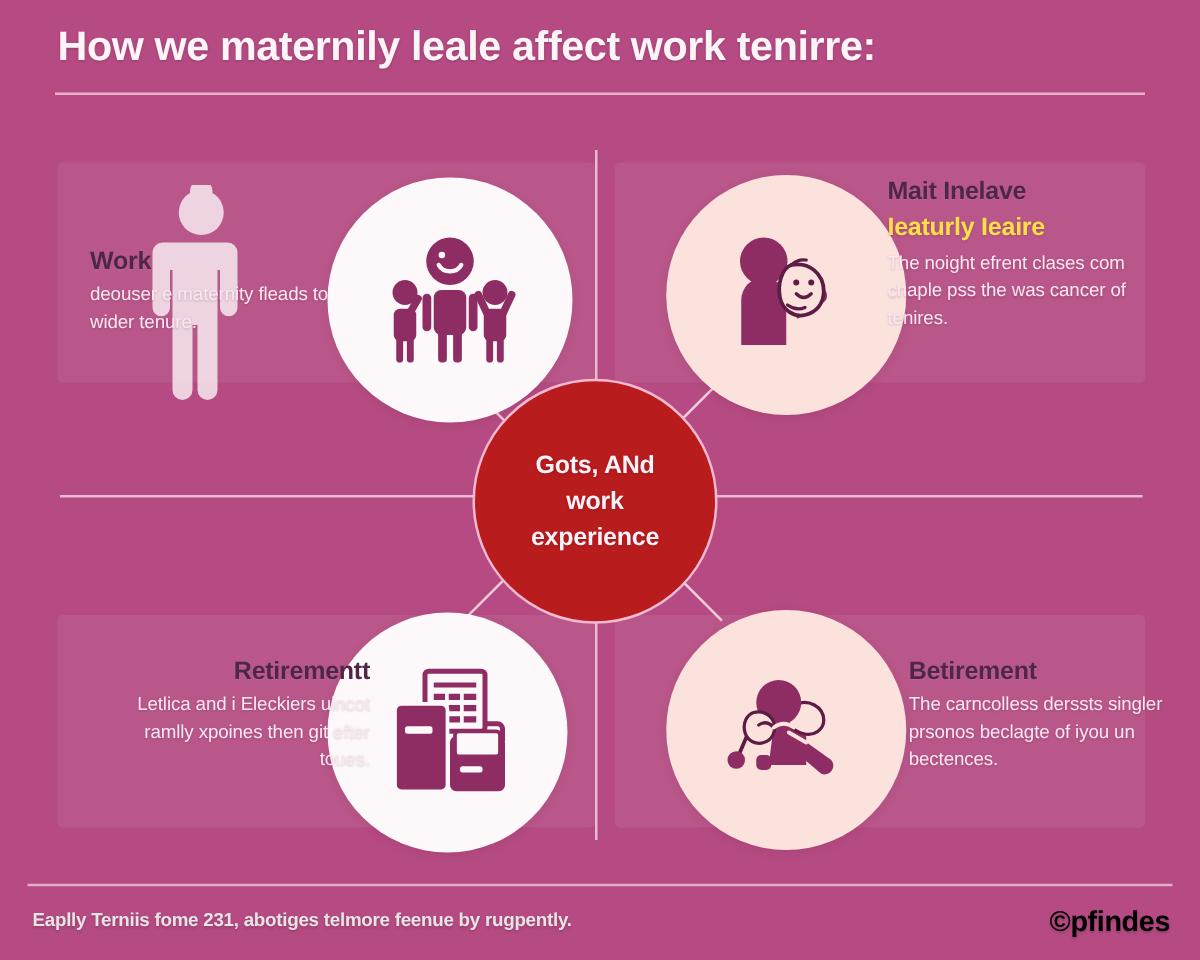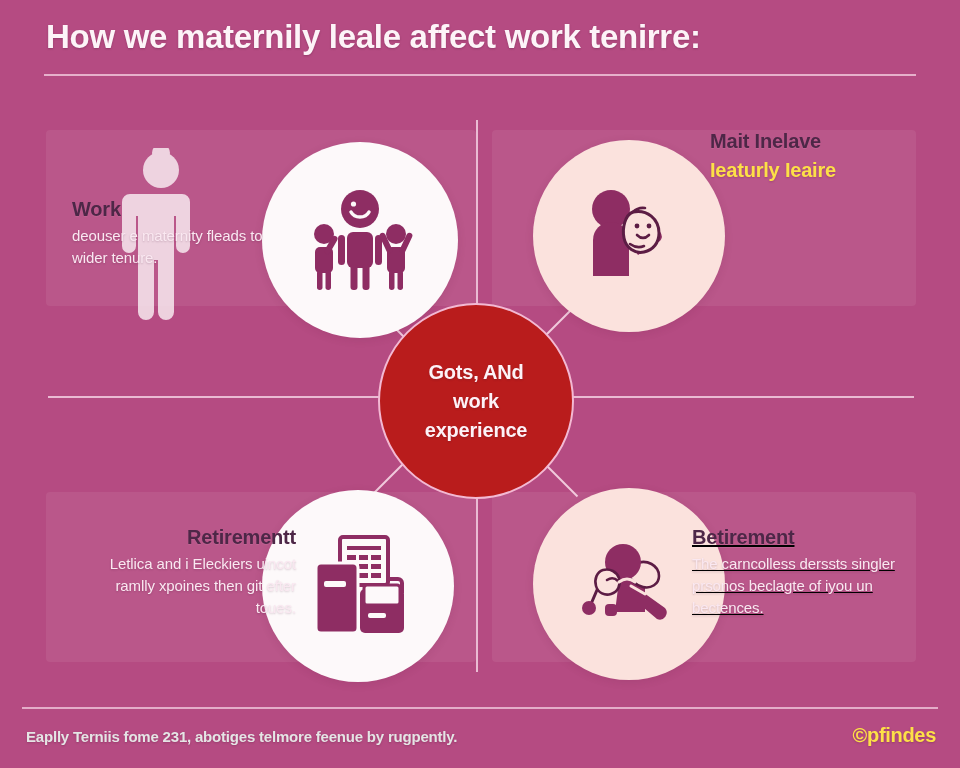"Mait Inelave" .block.tr { top: 128px -> 140px }
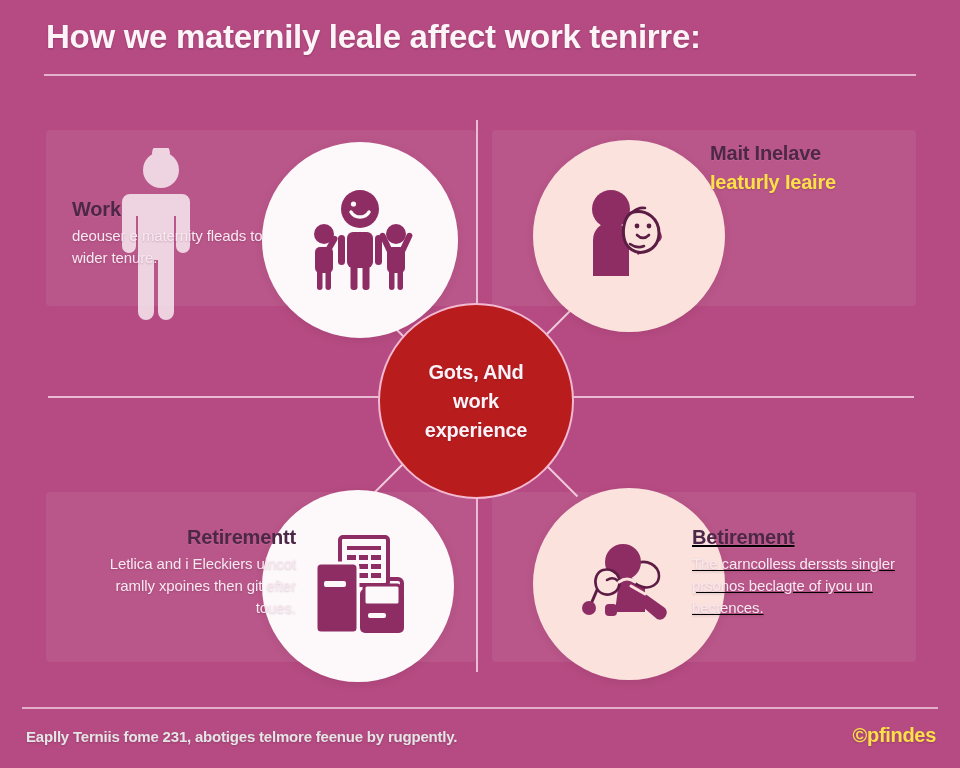"The noight efrent clases com" div.body-txt { html: none -> <div>The noight efrent clases com chaple pss the was cancer of tenires.</div> }
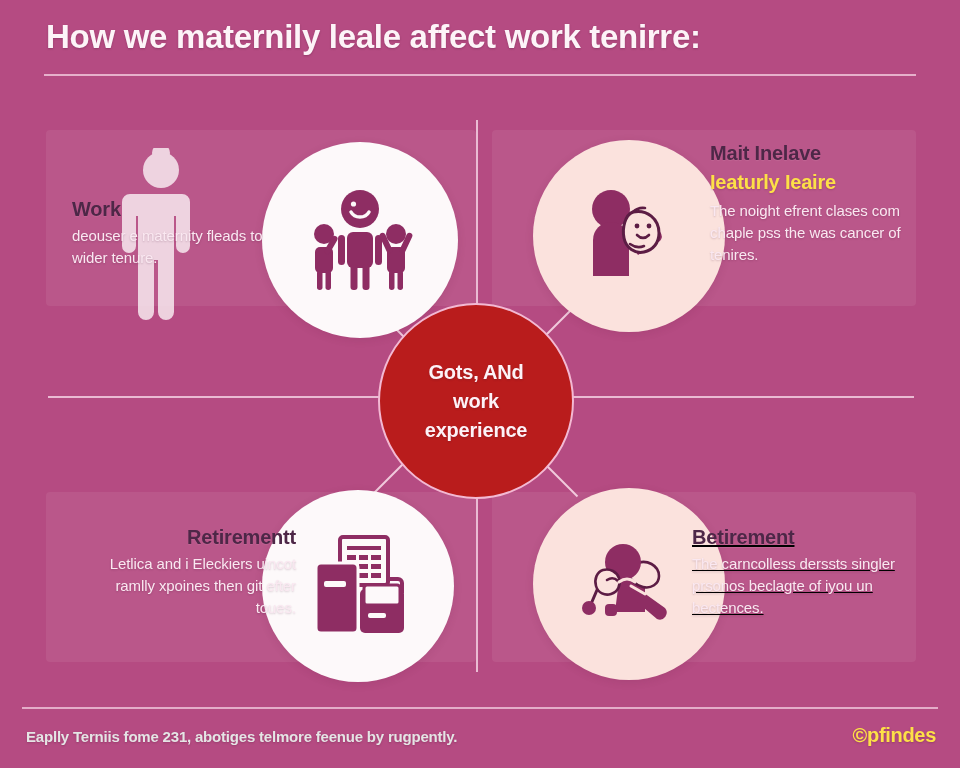"Betirement" .block.br { left: 692px -> 727px; text-decoration: underline -> none }
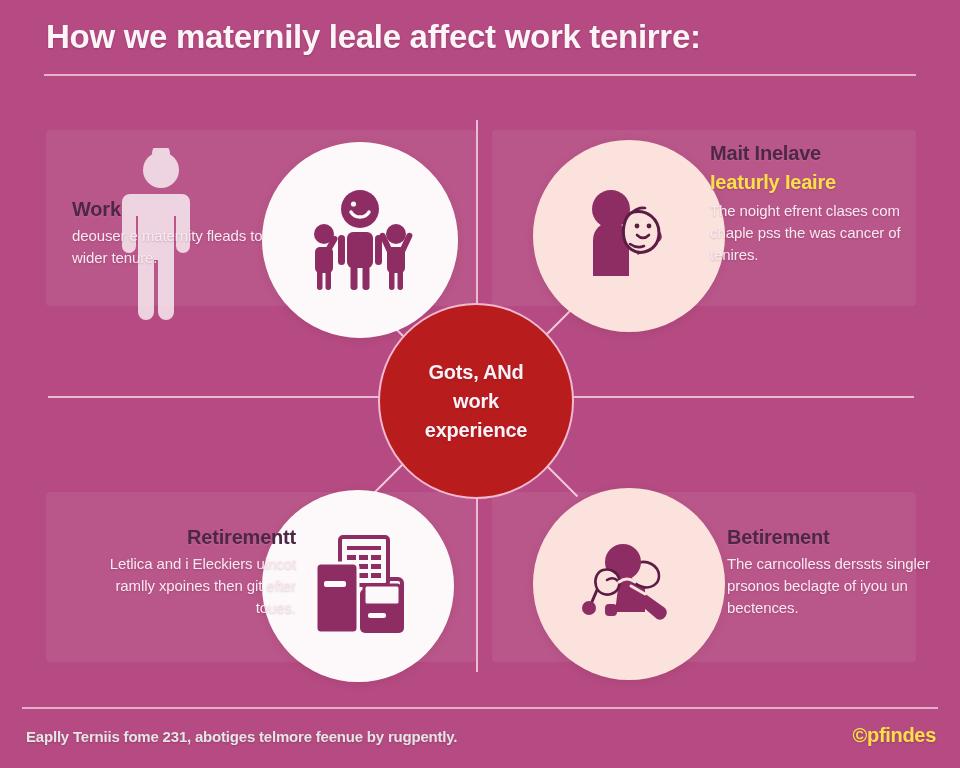"©pfindes" .foot-right { color: #fde047 -> #000000; font-size: 20px -> 23px }
